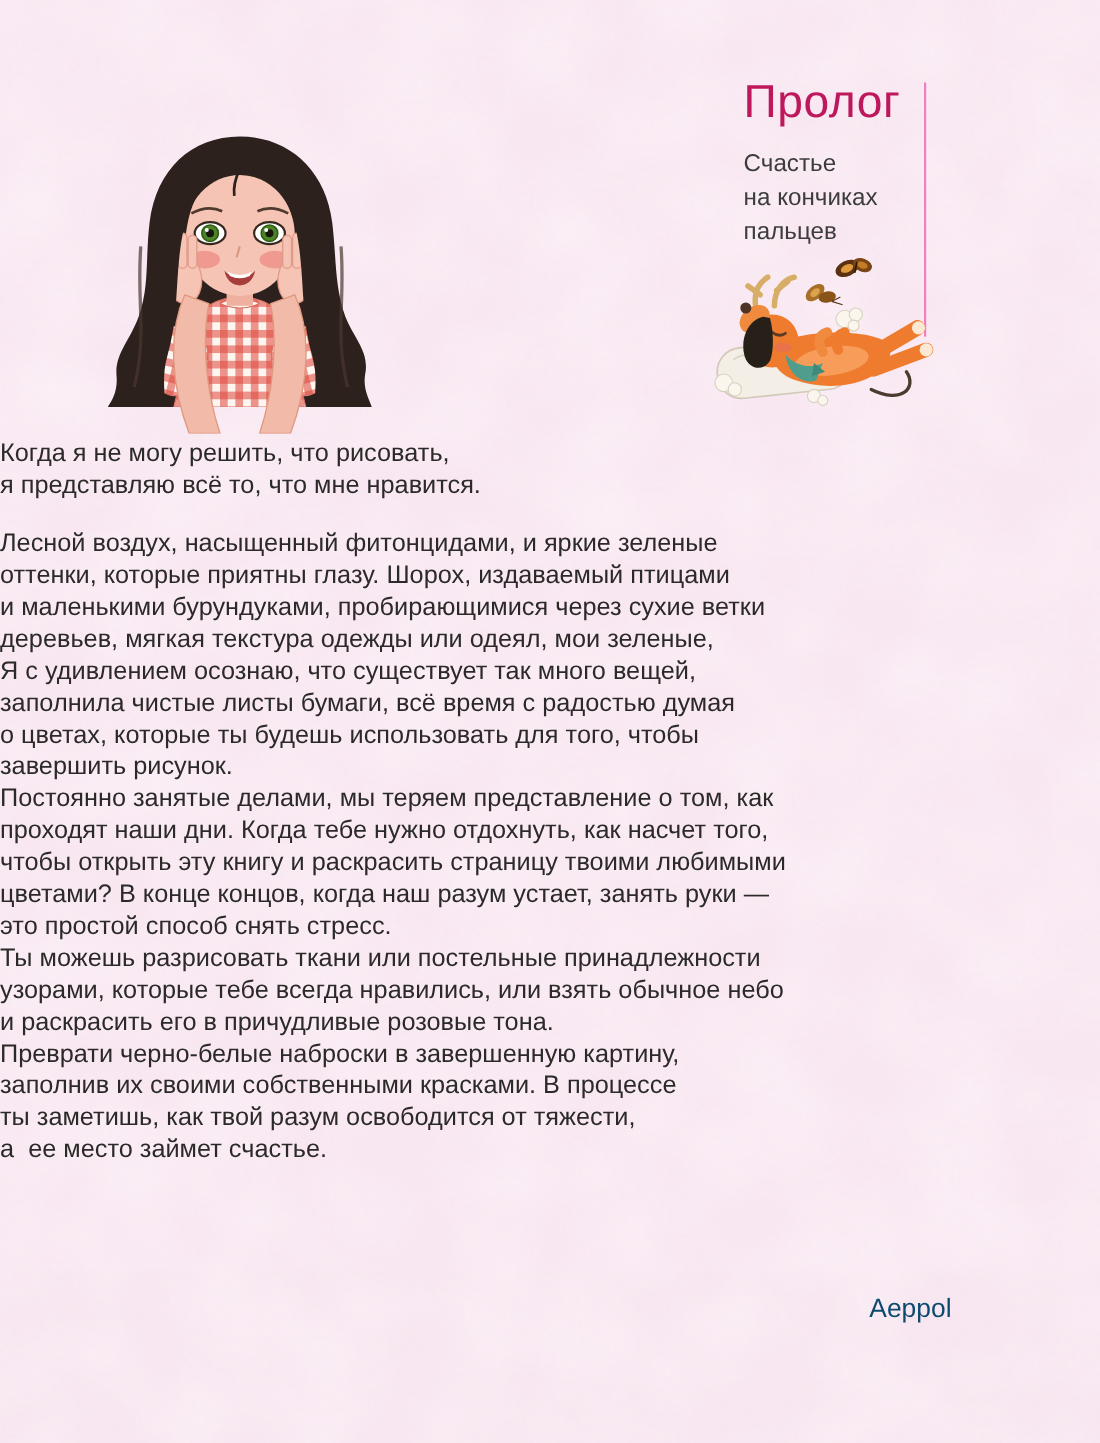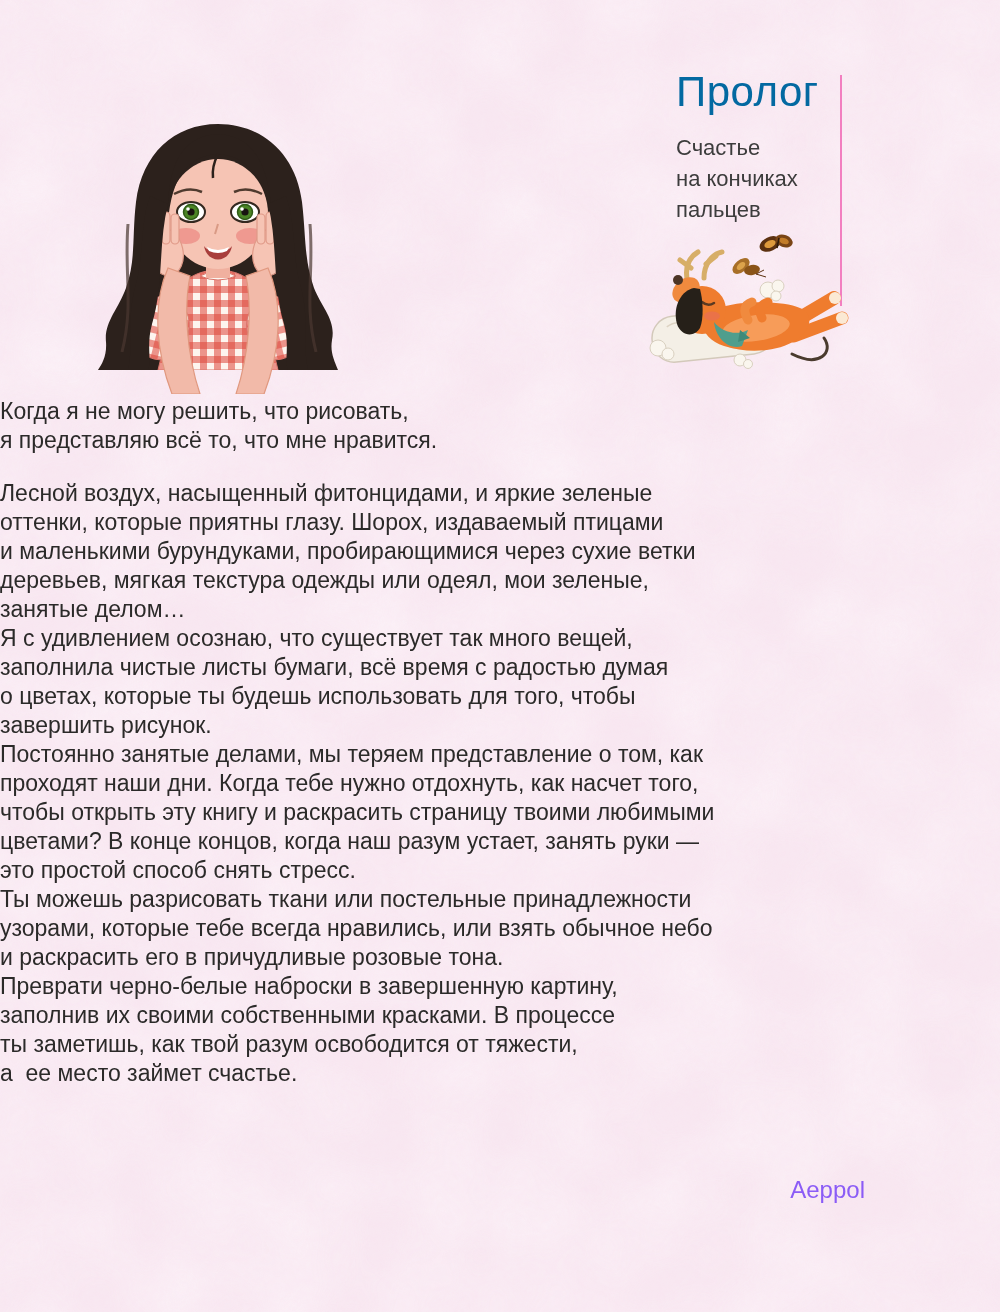"Пролог" h1.title { color: #0369a1 -> #be185d }
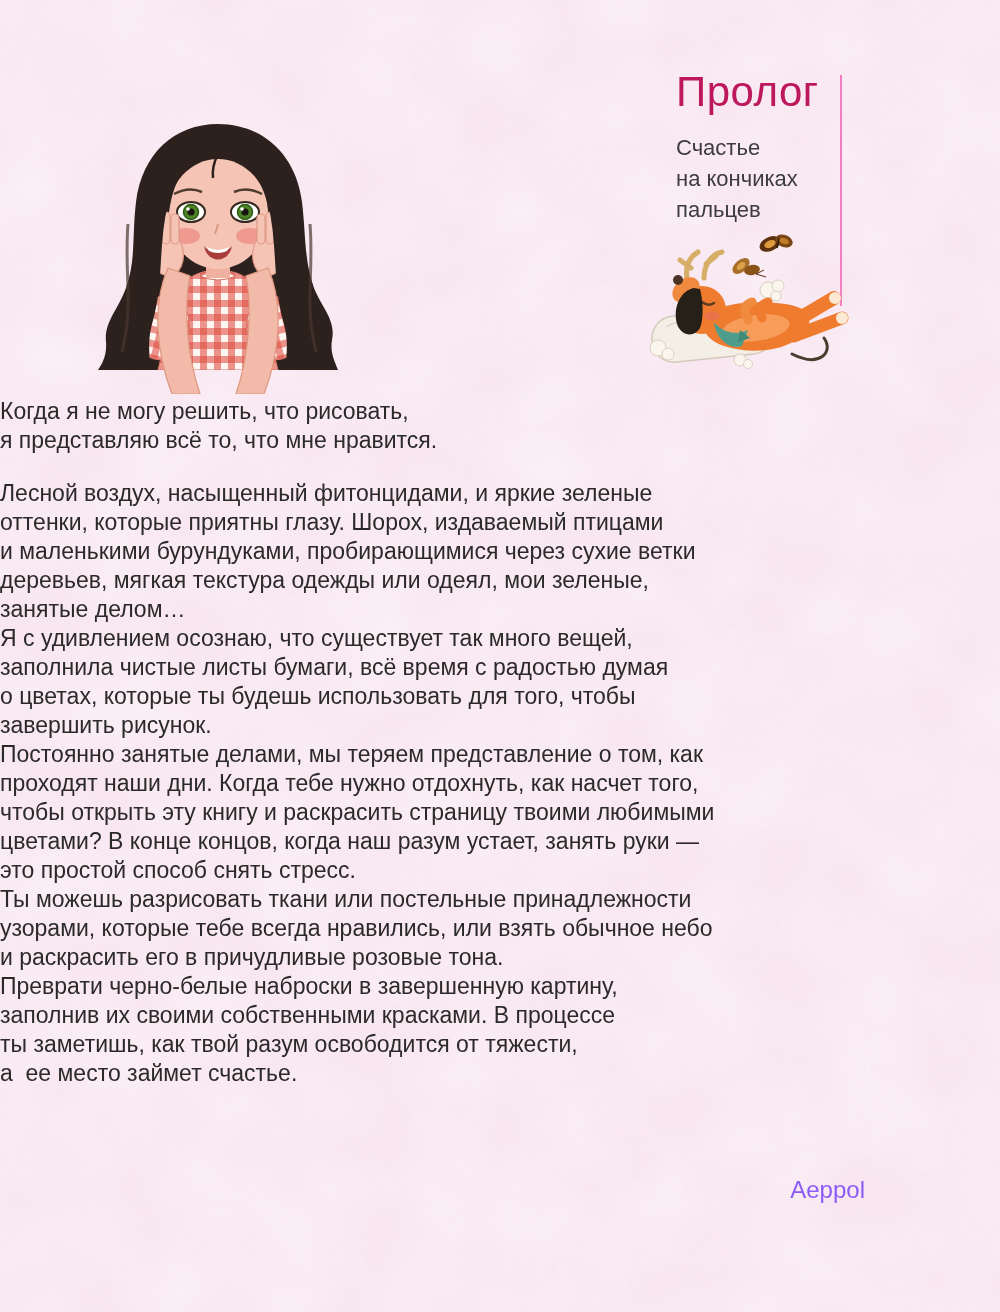"занятые делом…" div.line { html: <div>занятые делом…</div> -> none }
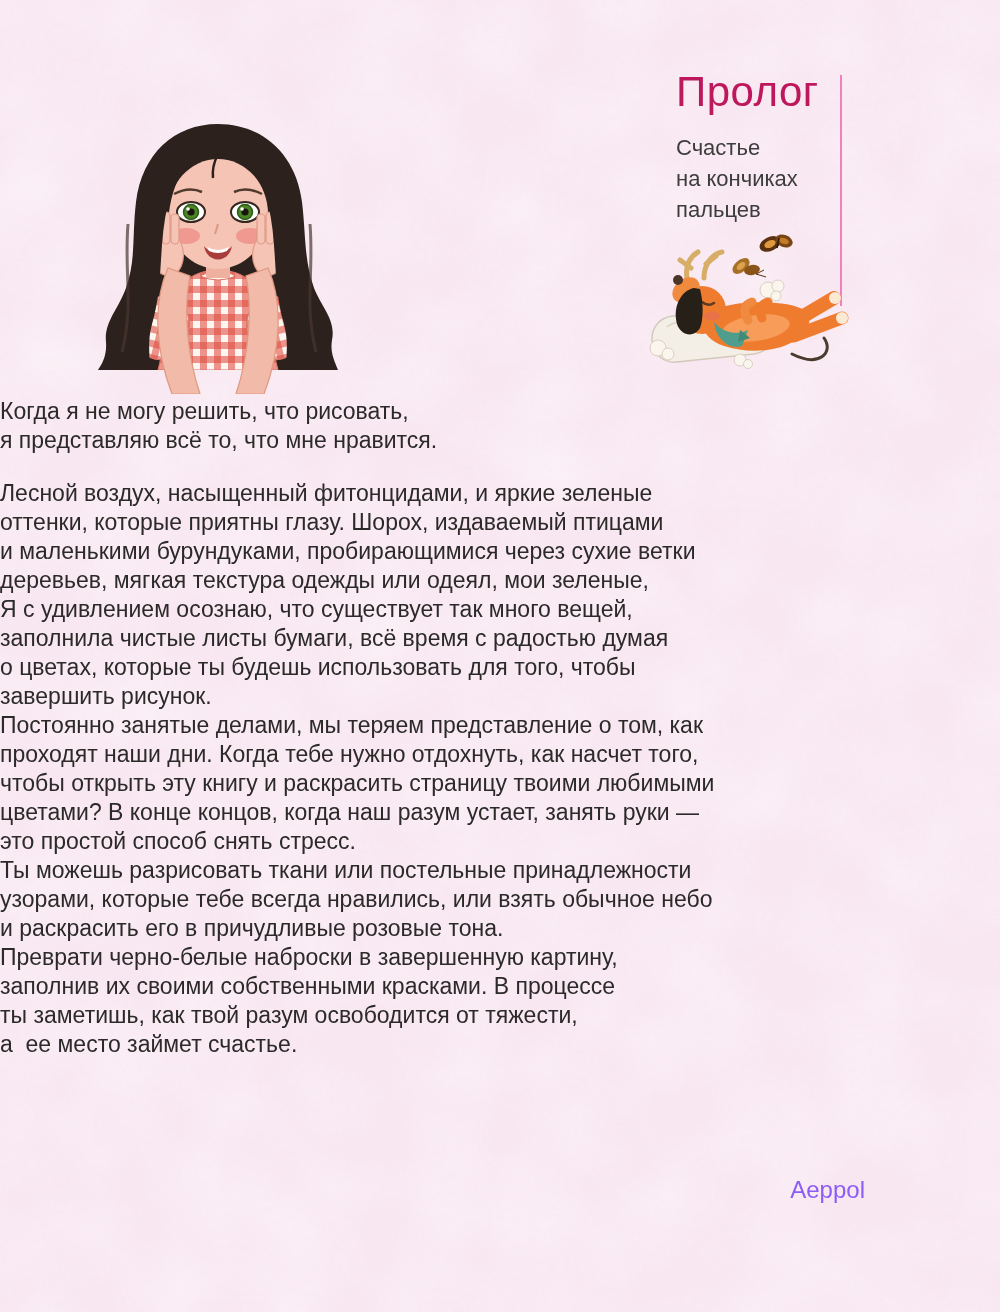"Aeppol" .signature { color: #8b5cf6 -> #0c4a6e }
